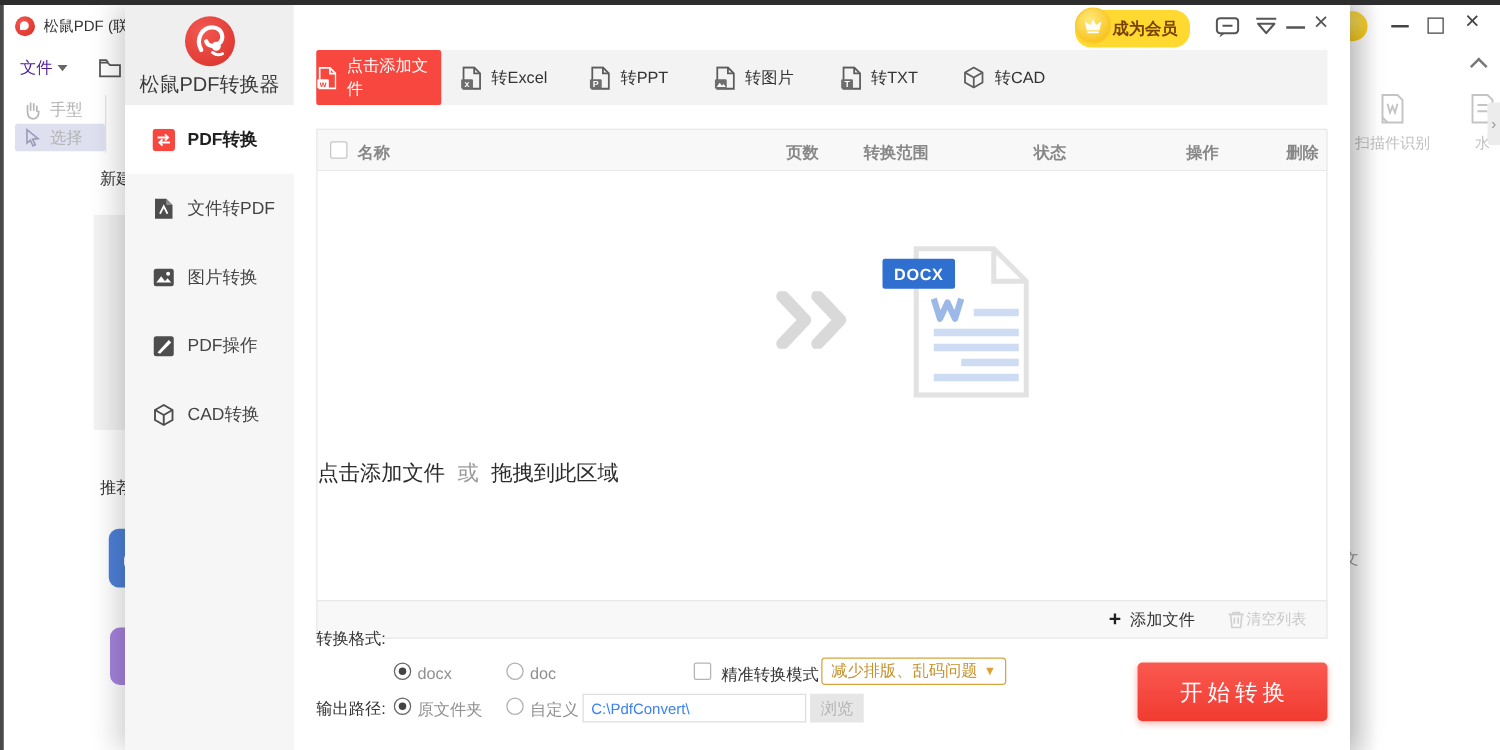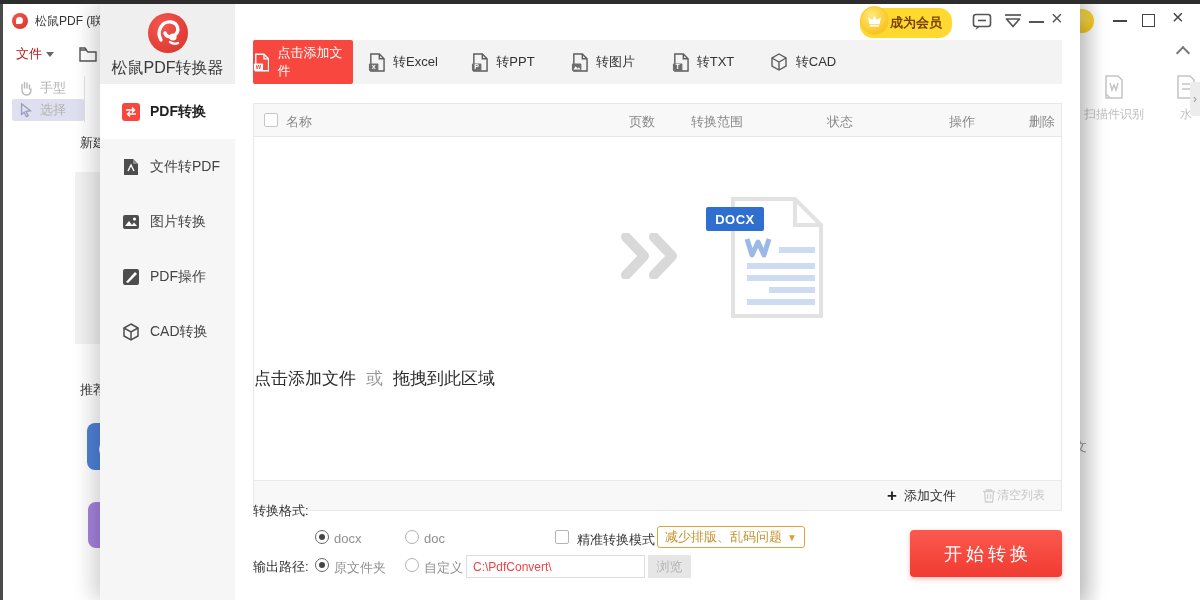"文件" .bg-menu-file { color: #b91c1c -> #4c1d95 }
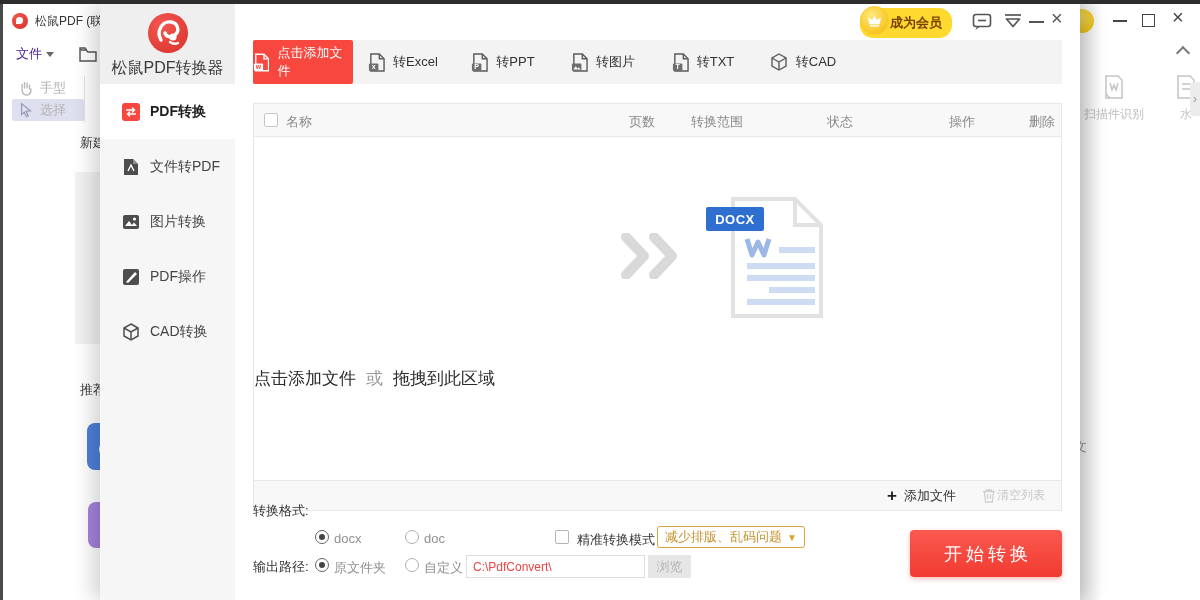"名称" .table-head { font-weight: none -> bold }
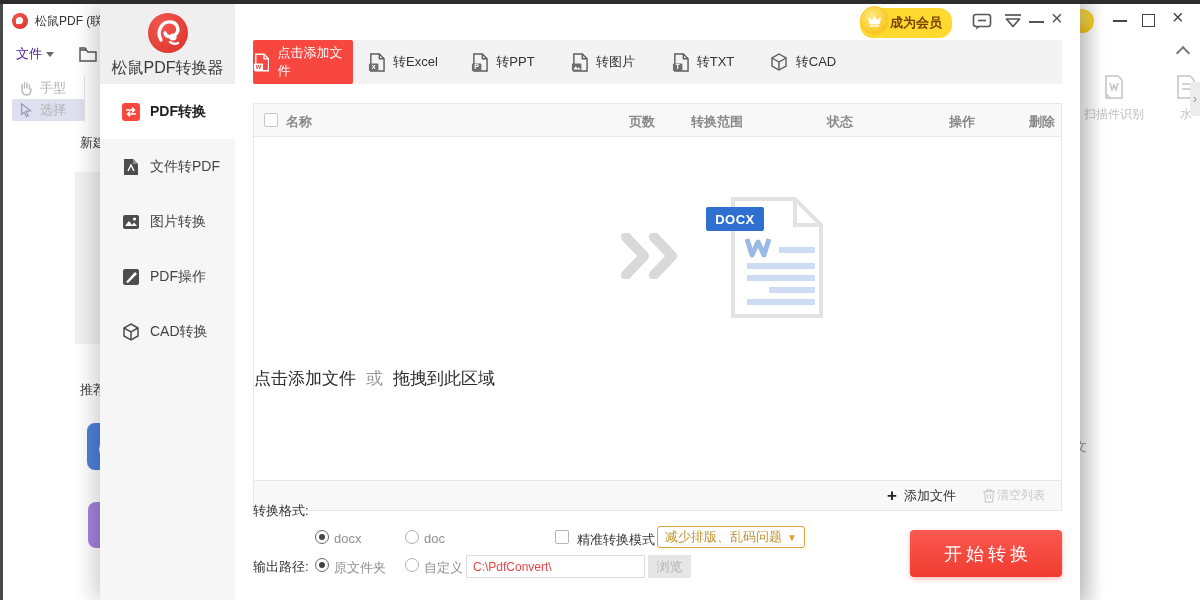"C:\PdfConvert\" .path-input { color: #ef4444 -> #3b82f6 }
